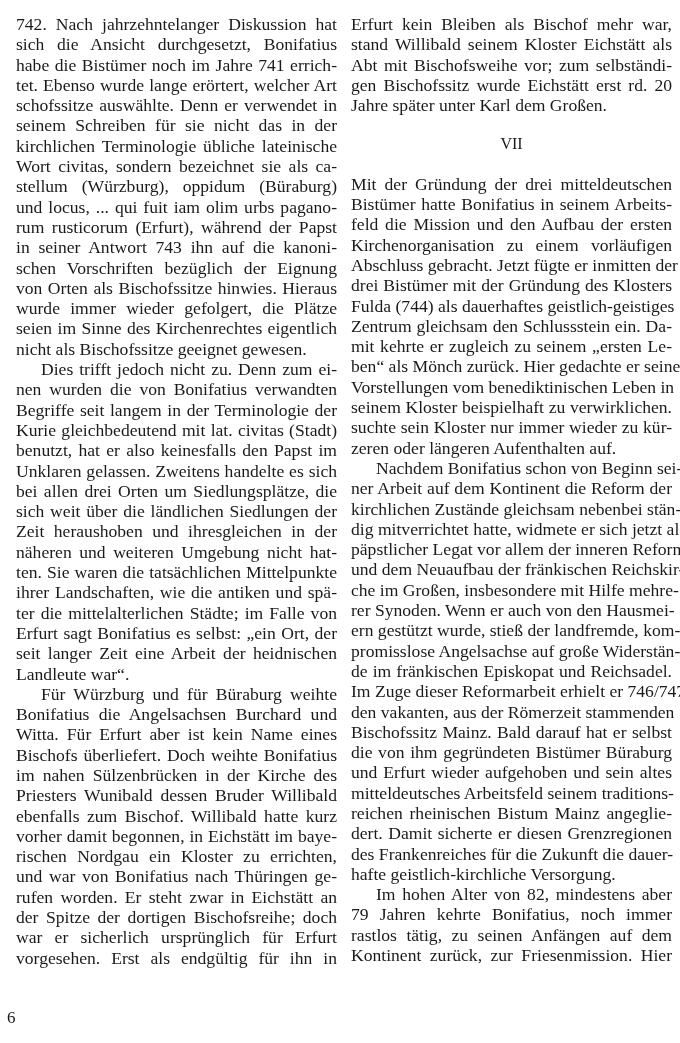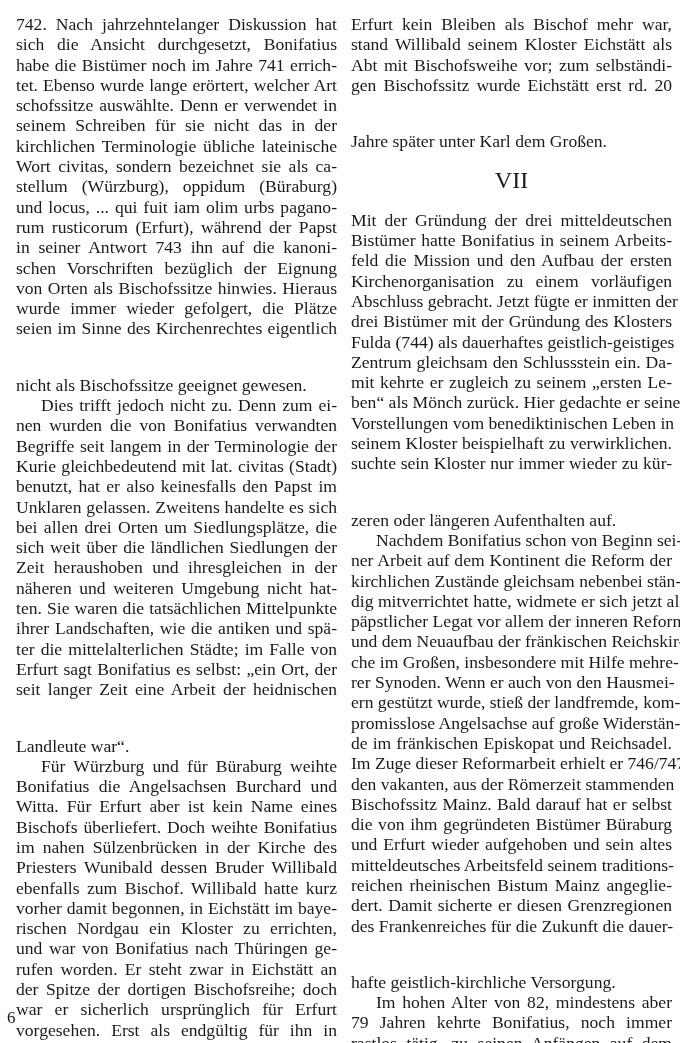"Jahre später unter Karl dem" .ln.last { margin-top: 36px -> none }
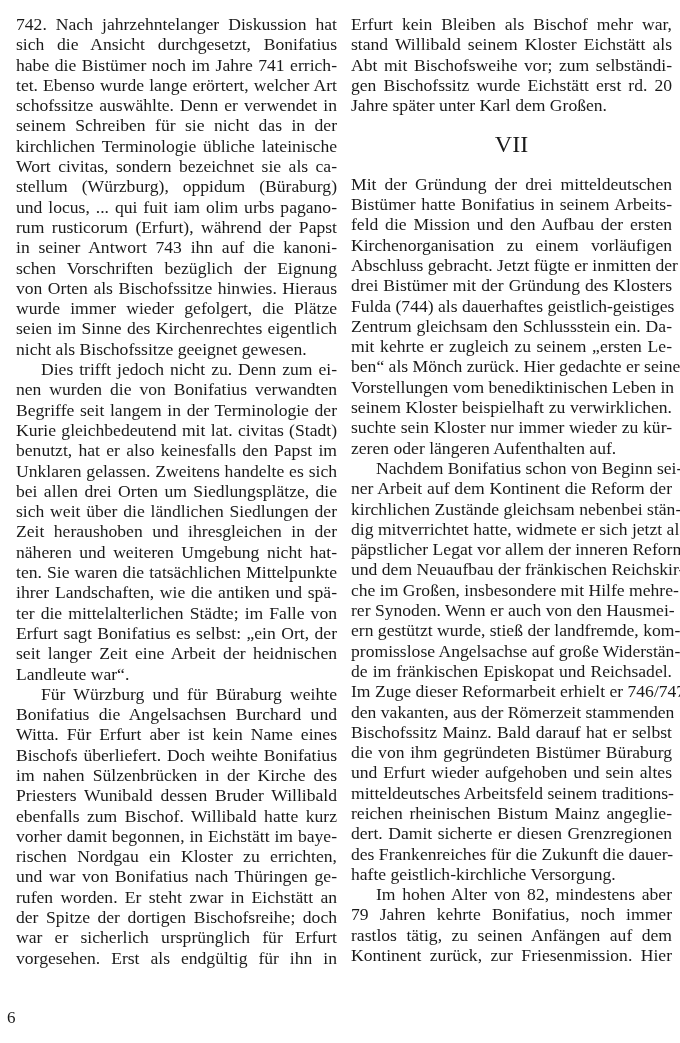"VII" .heading { font-size: 24px -> 16px }
